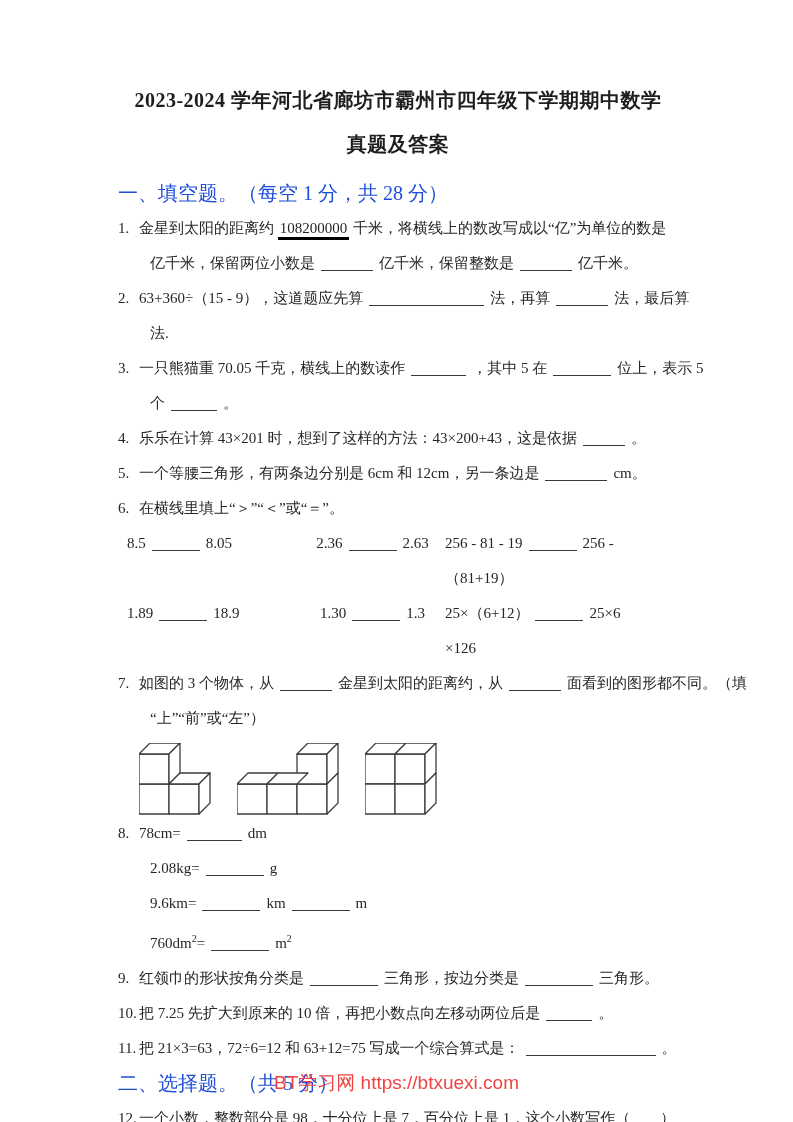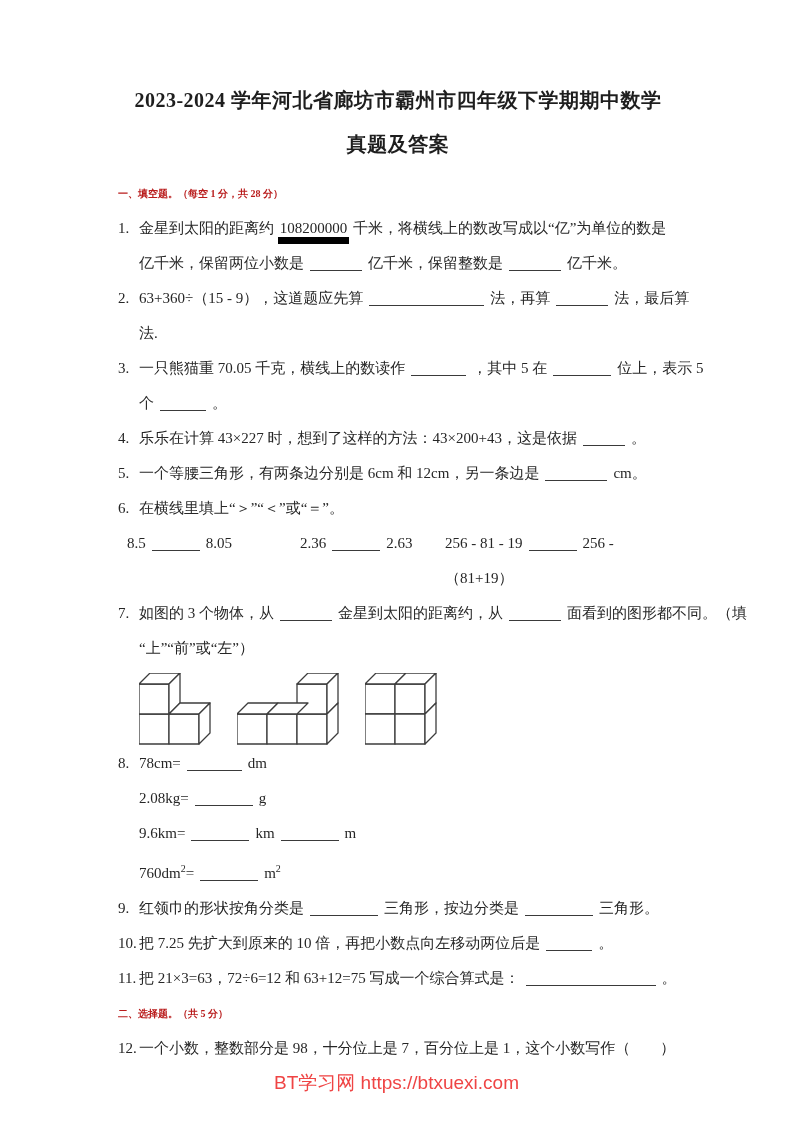"一、填空题。（每空 1 分，共 28 分）" .sec { color: #b91c1c -> #1d4ed8; font-size: 10px -> 20px; font-weight: bold -> normal }
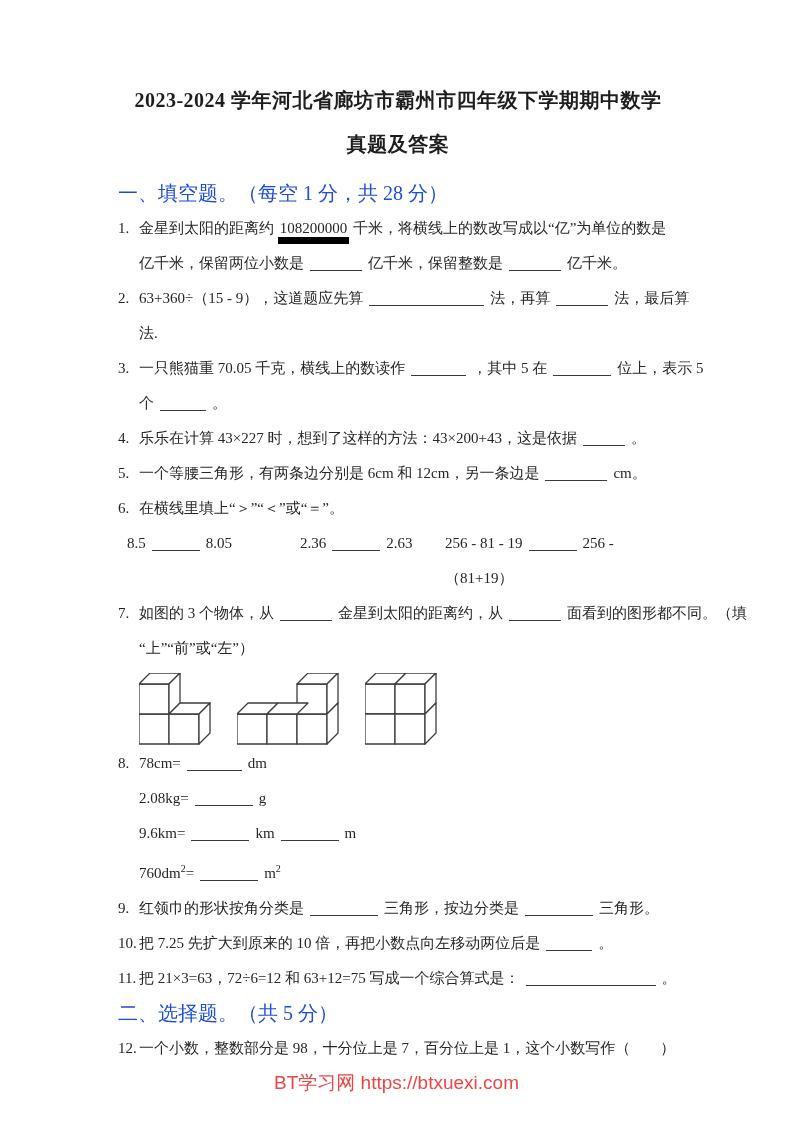"108200000" .ul { border-bottom: 7px solid #000000 -> 3px solid #000000 }
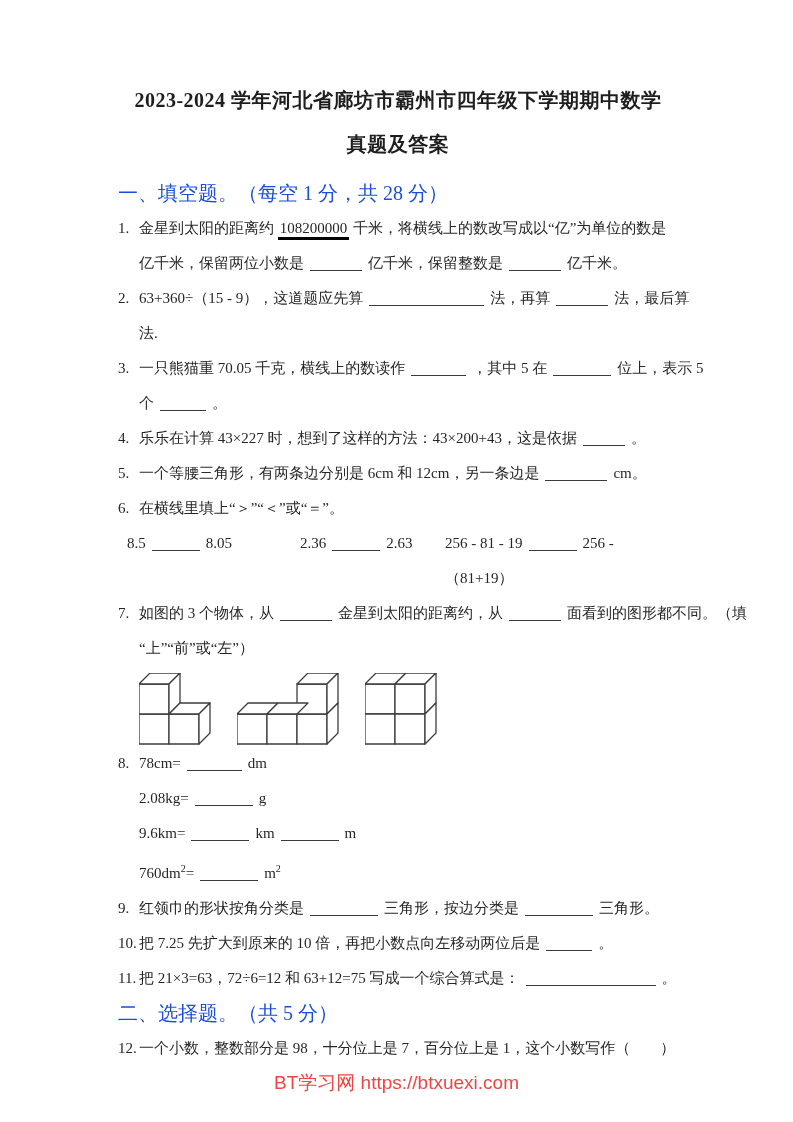"亿千米，保留两位小数是 亿千米，保留整数是 亿千米。" .q-cont { margin-left: 21px -> 32px }
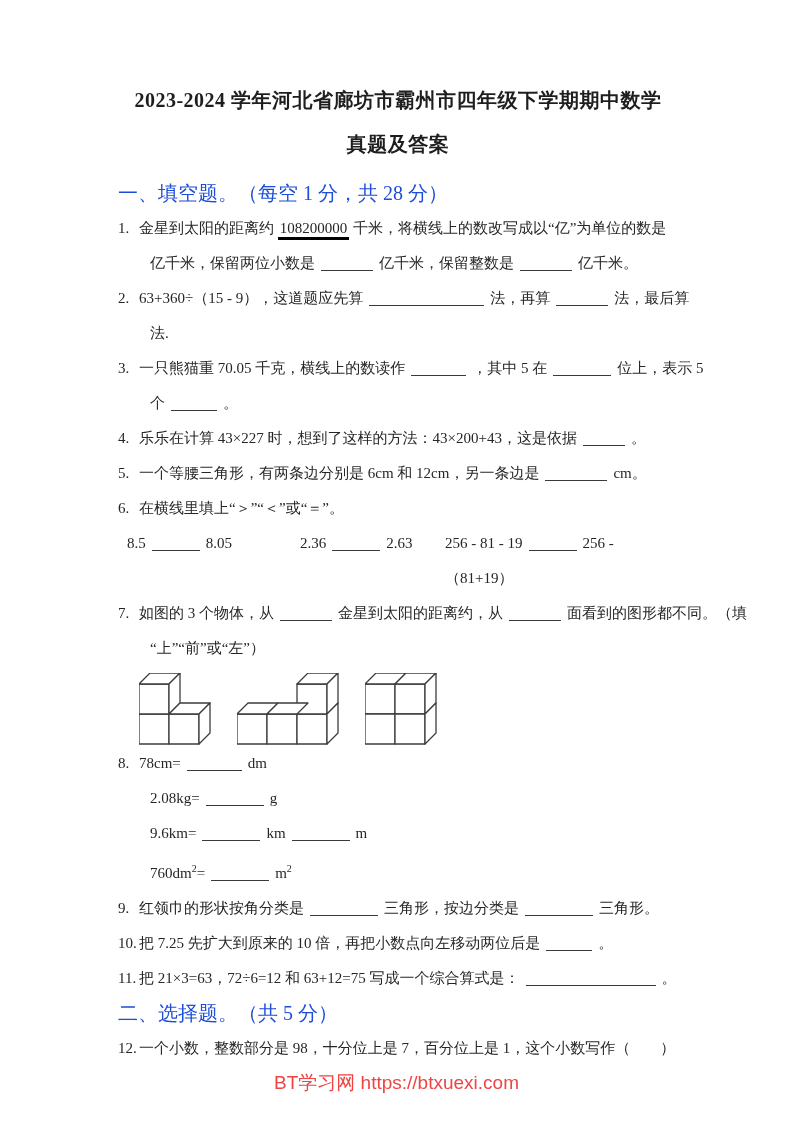"乐乐在计算 43×227 时，想到了这样的方法：43×200+43，这是依据" span { text: 227 -> 201 }
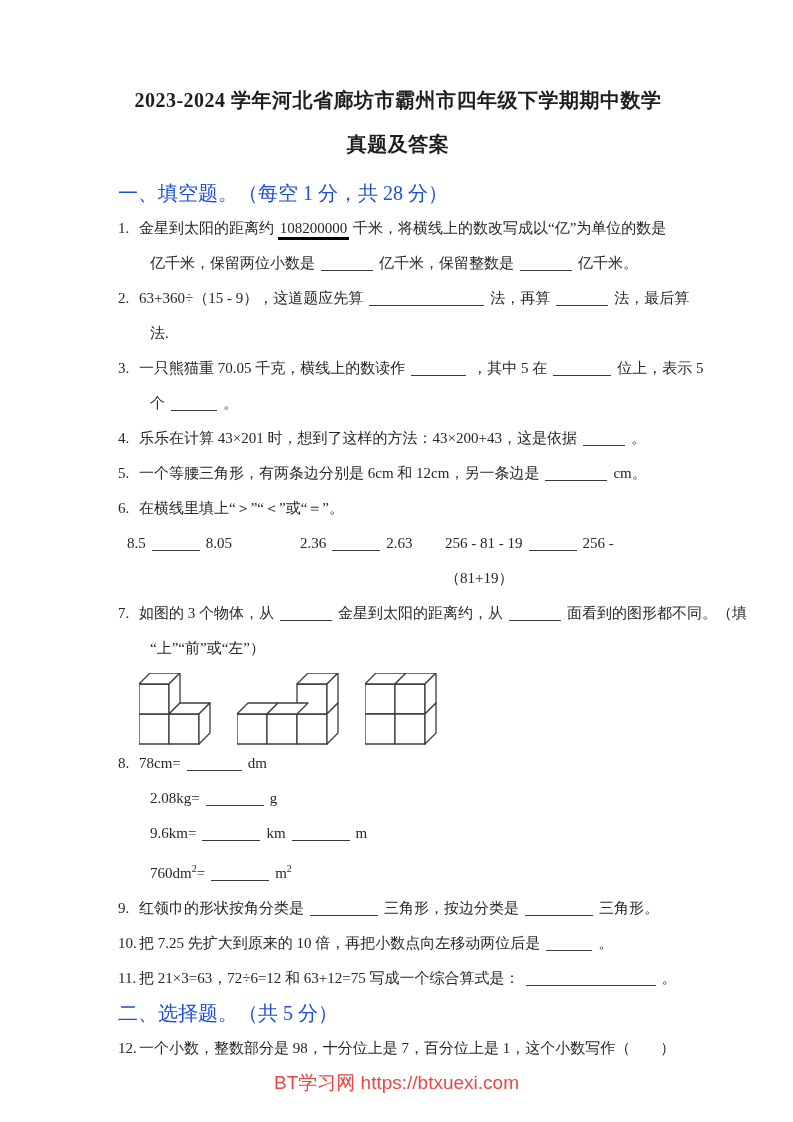"2.36 2.63" .q6-c2 { text-align: none -> center }
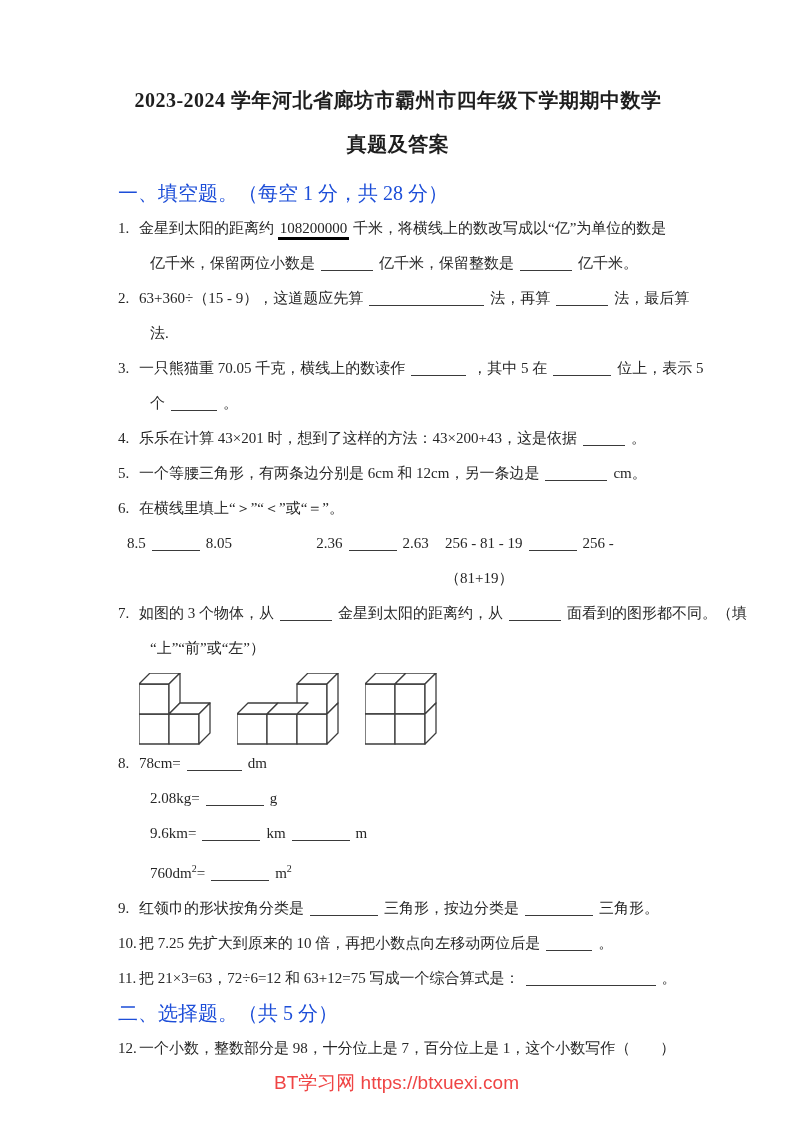"1.89 18.9" div.q6-row { html: none -> <div> <div> <span>1.89</span><span></span><span>18.9</span> </div> <div> <span>1.30</span><span></span><span>1.3</span> </div> <div> <div> <span>25×（6+12）</span><span></span><span>25×6</span> </div> <div> <span>×126</span> </div> </div> </div> }
